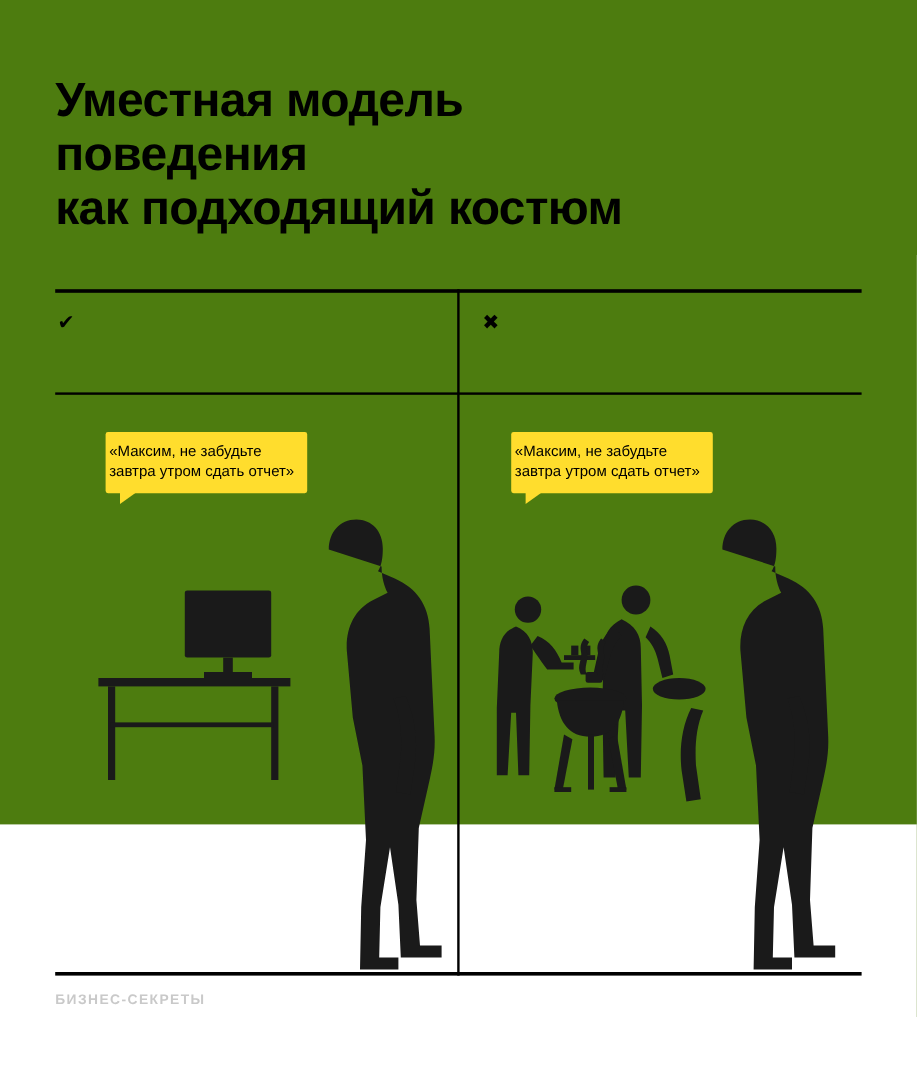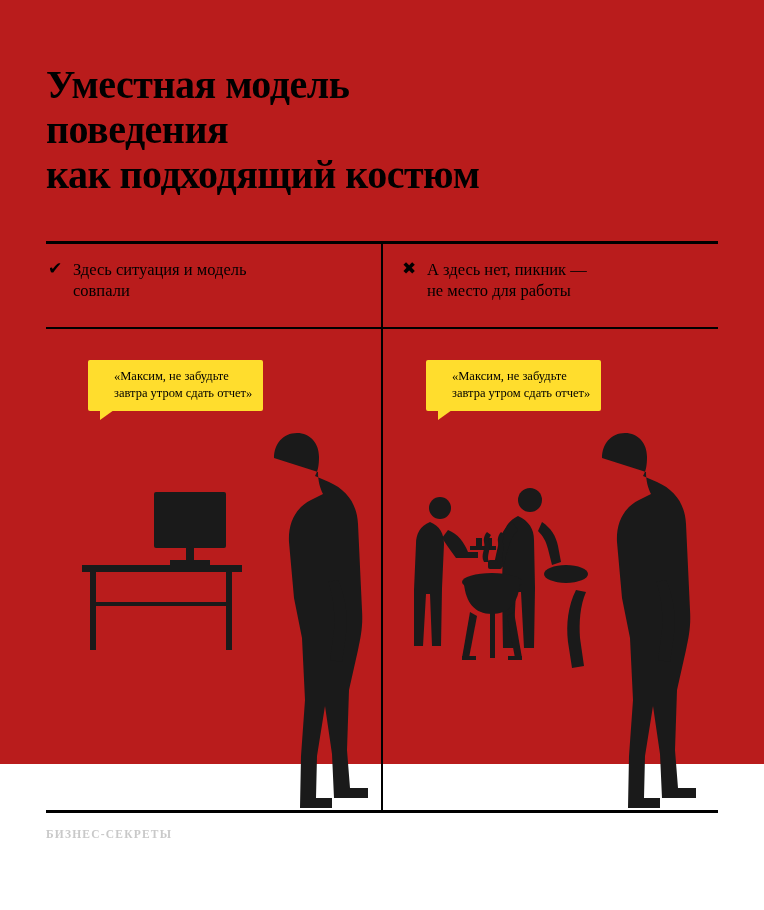"Уместная модель" .page { background: #b91c1c -> #4d7c0f; font-family: Liberation Serif, serif -> none; height: 764px -> 687px }
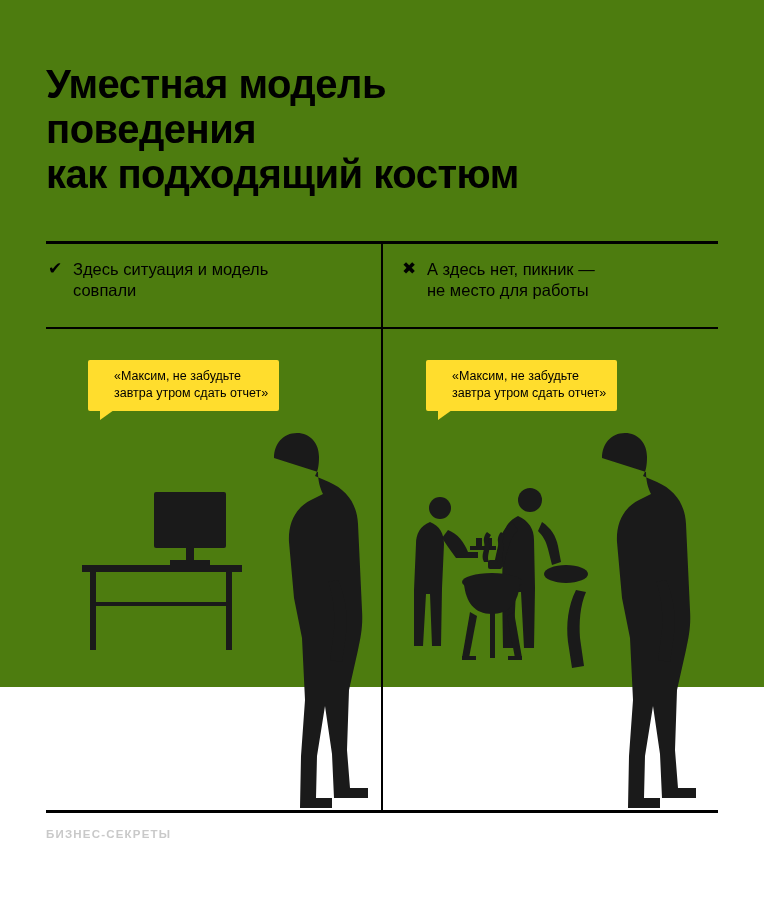"Здесь ситуация и модель" div.col-head-text { html: <div>Здесь ситуация и модель совпали</div> -> none }
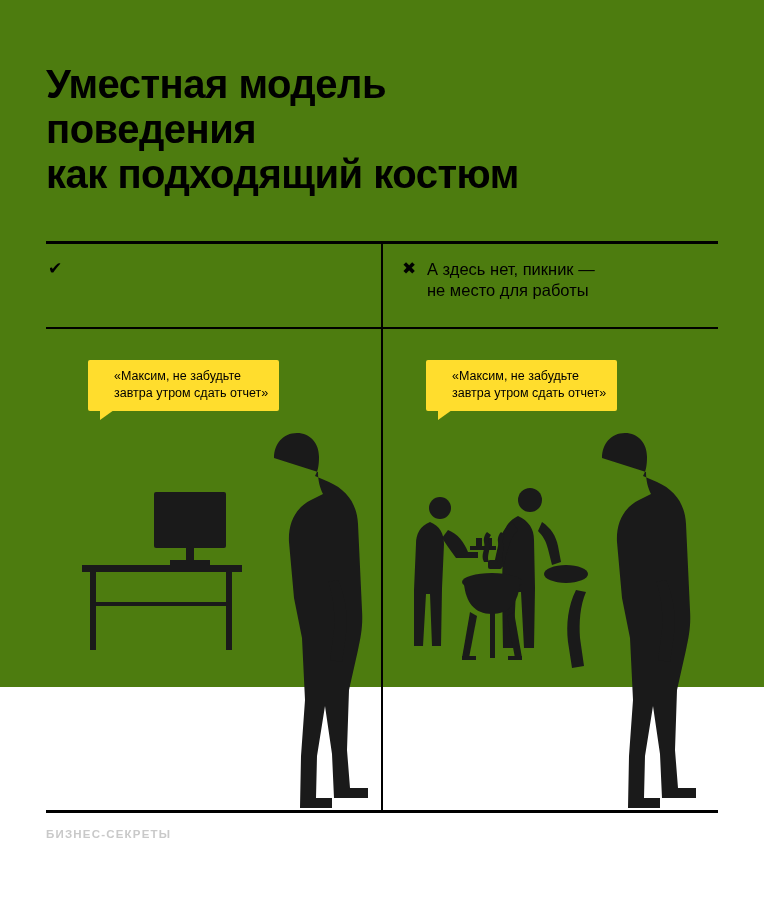"А здесь нет, пикник —" div.col-head-text { html: <div>А здесь нет, пикник — не место для работы</div> -> none }
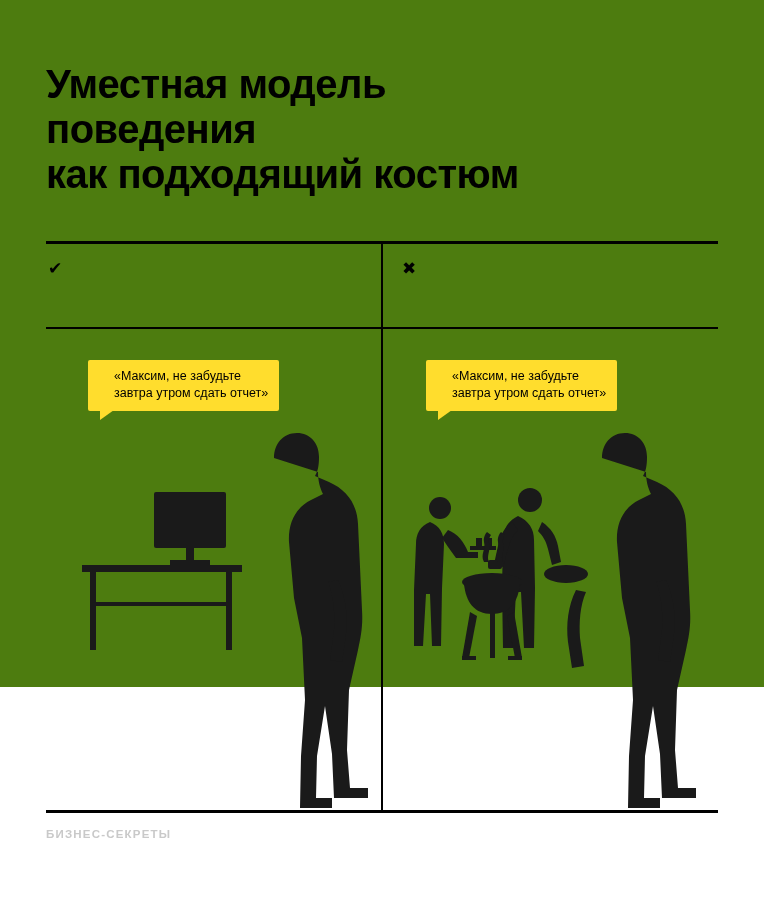"«Максим, не забудьте" .bubble { padding: 8px 11px 9px 26px -> 8px 11px 9px 3px }
